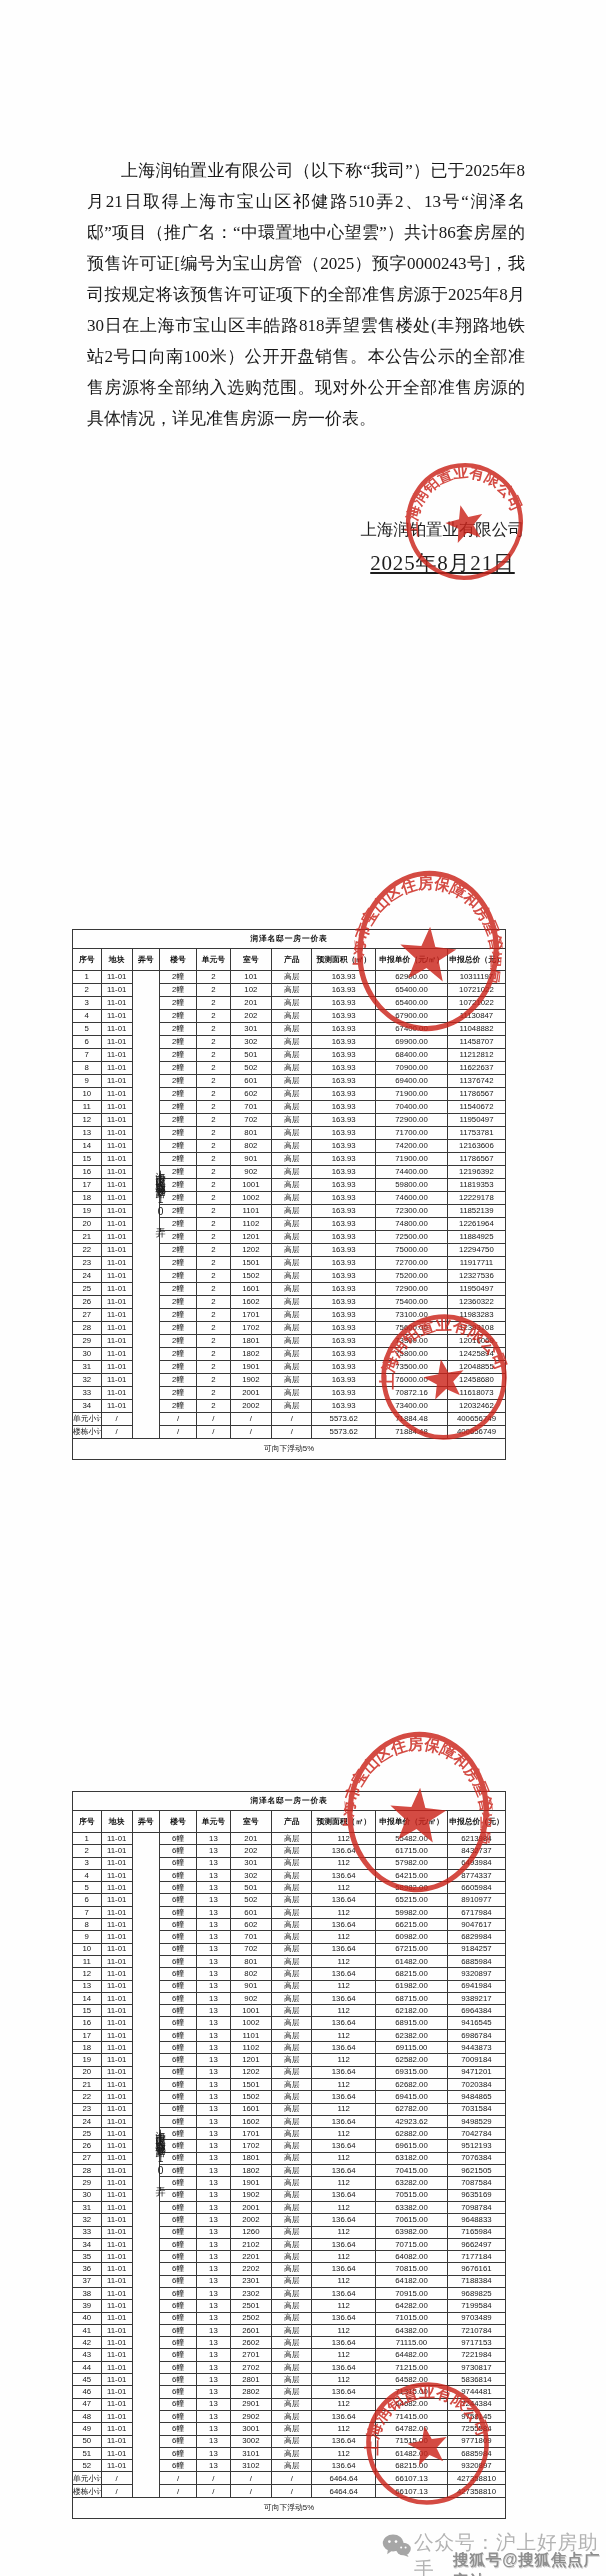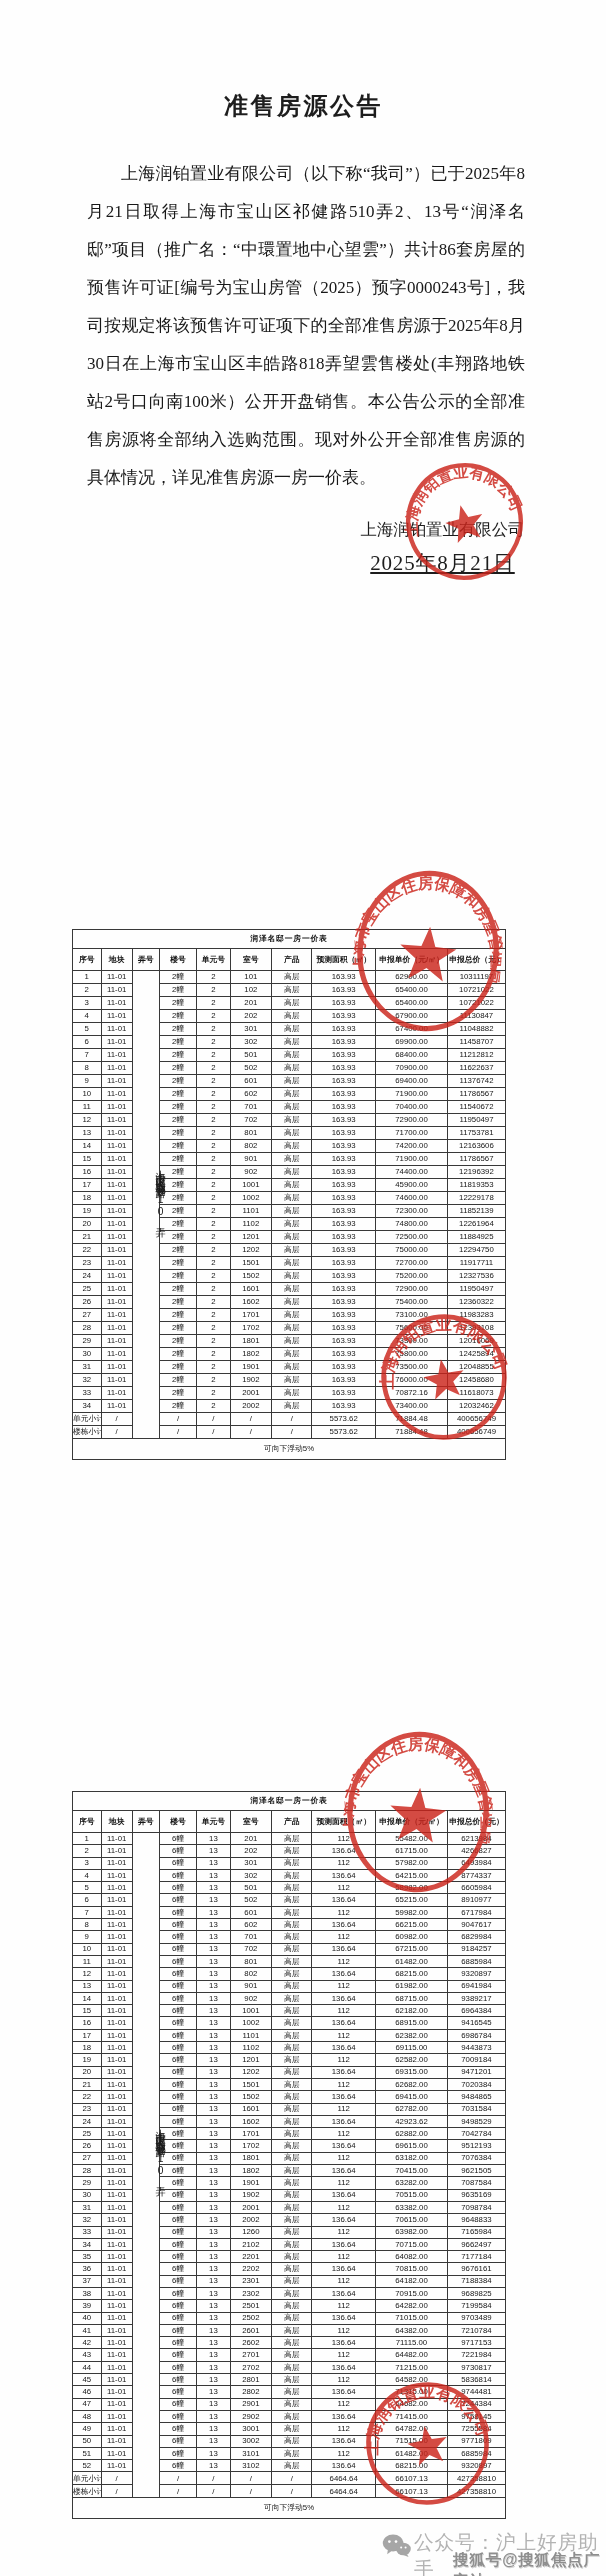"准售房源公告" div.doc-title { html: <div>准售房源公告</div> -> none }
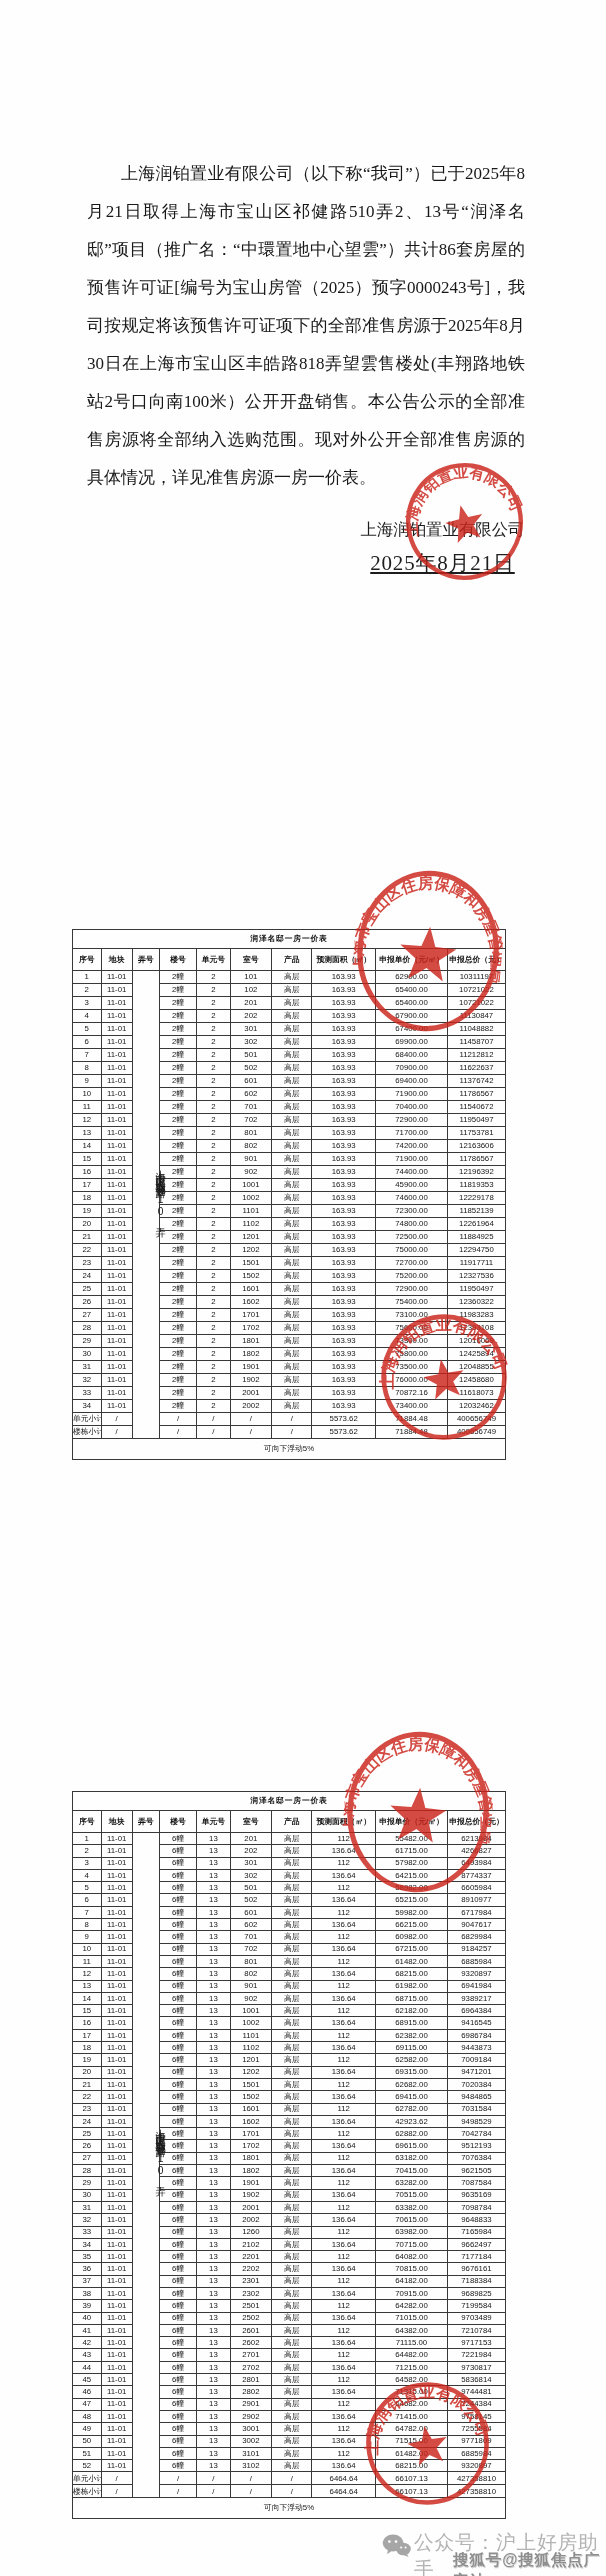"上海润铂置业有限公司（以下称“我司”）已于2025年8月21日取得上海市宝山区祁" .doc-body { line-height: 38px -> 31px }
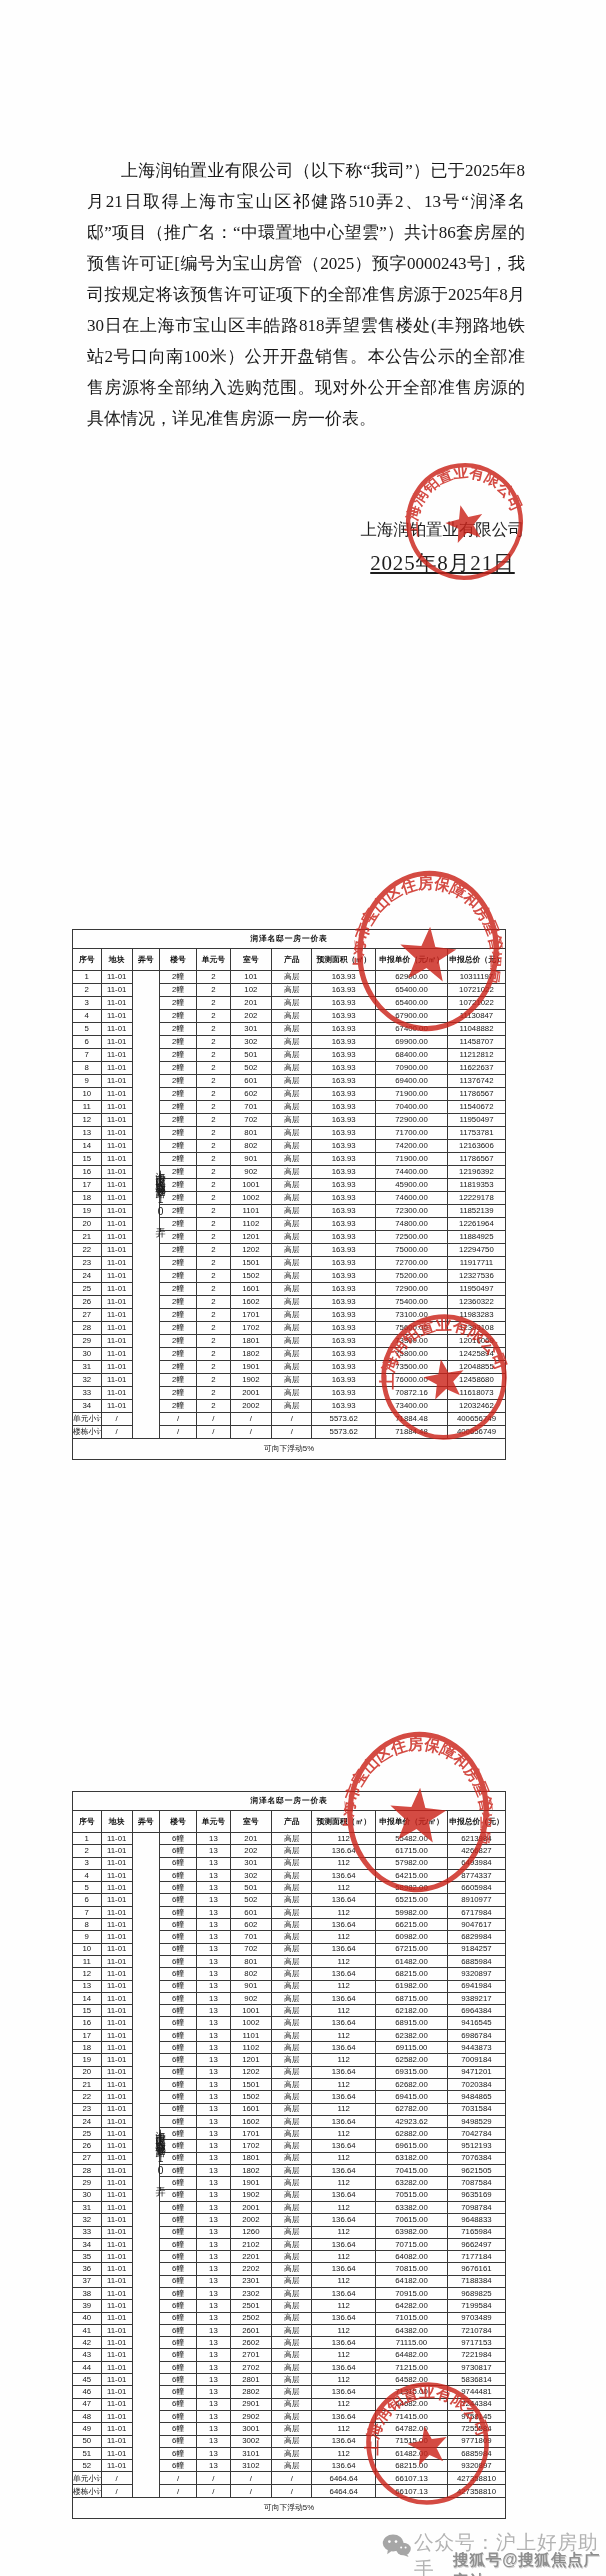"45900.00" td { text: 45900.00 -> 59800.00 }
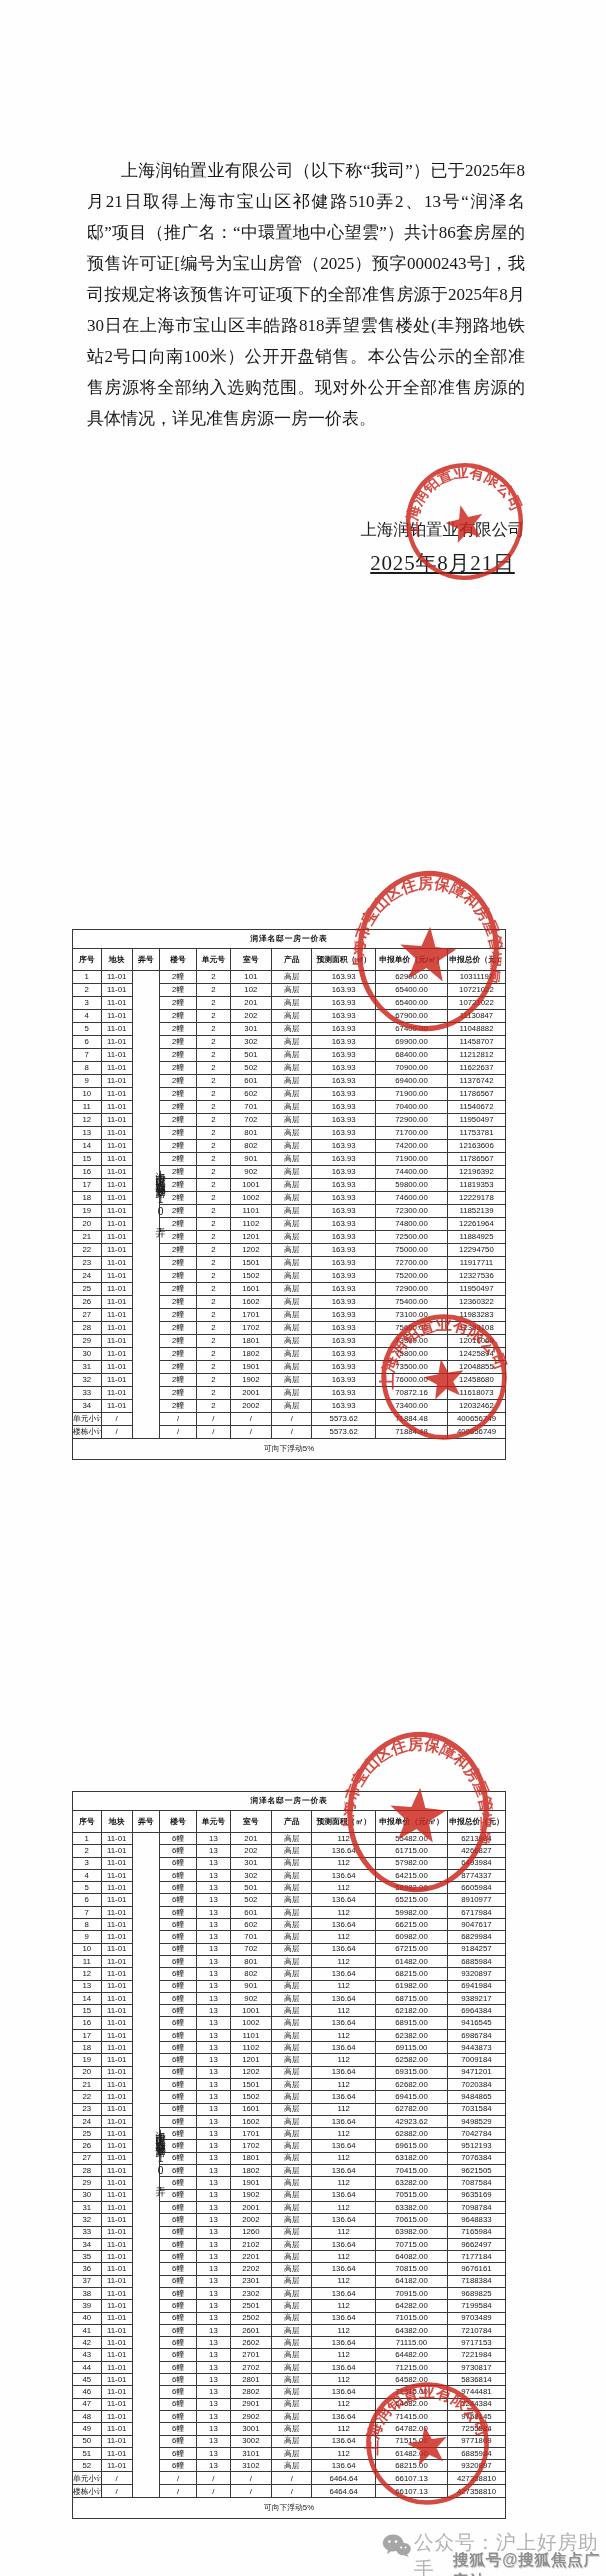"4266827" td { text: 4266827 -> 8432737 }
